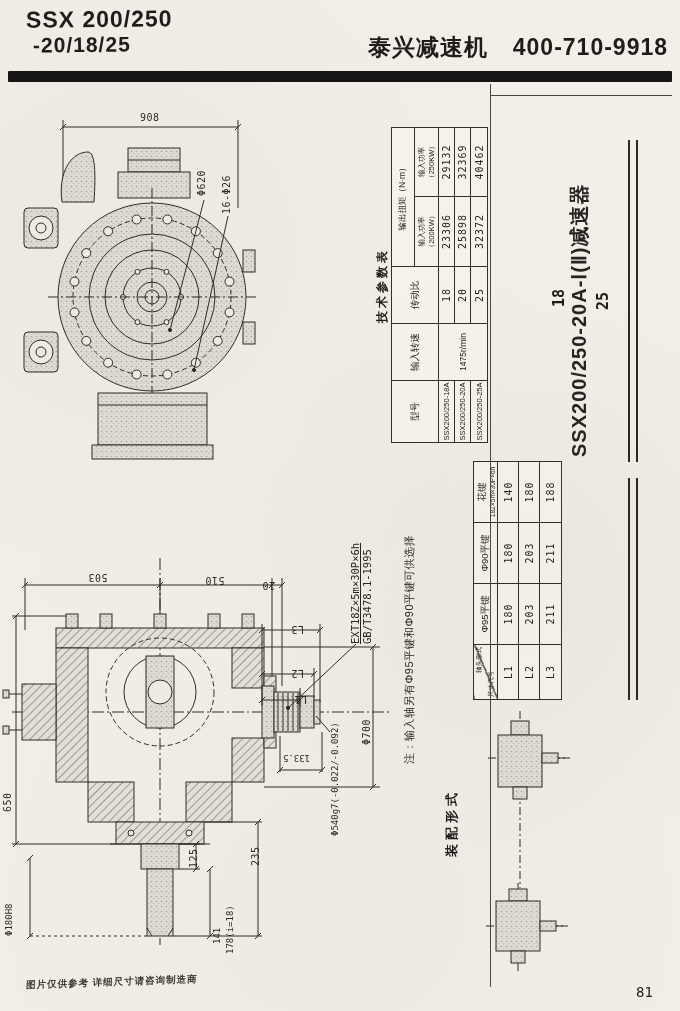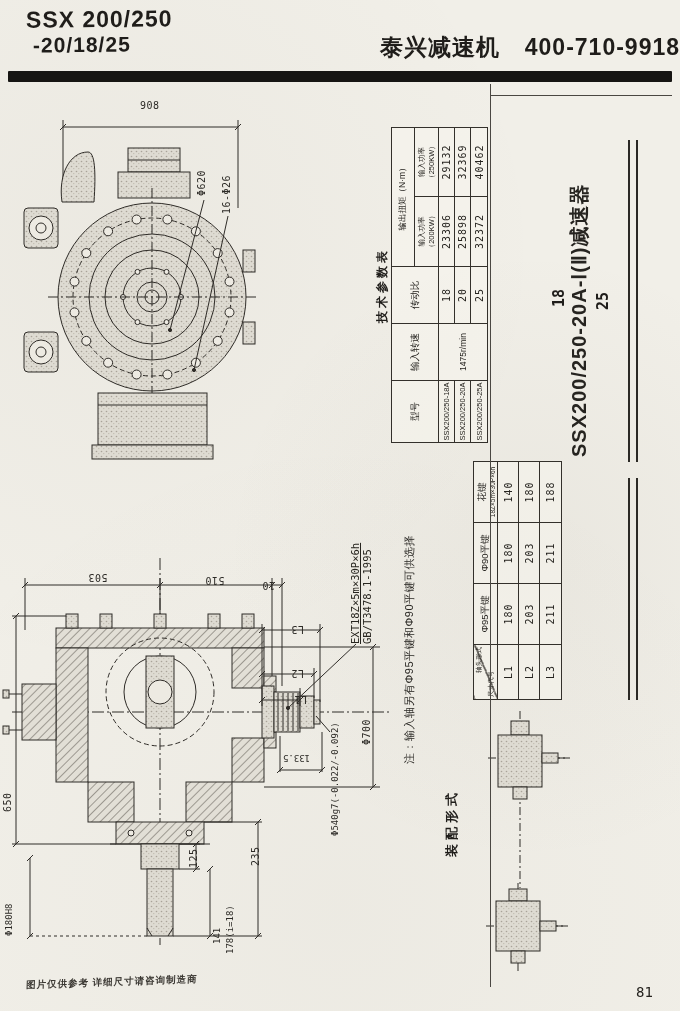"泰兴减速机 400-710-9918" .brand { margin-left: 12px -> none }
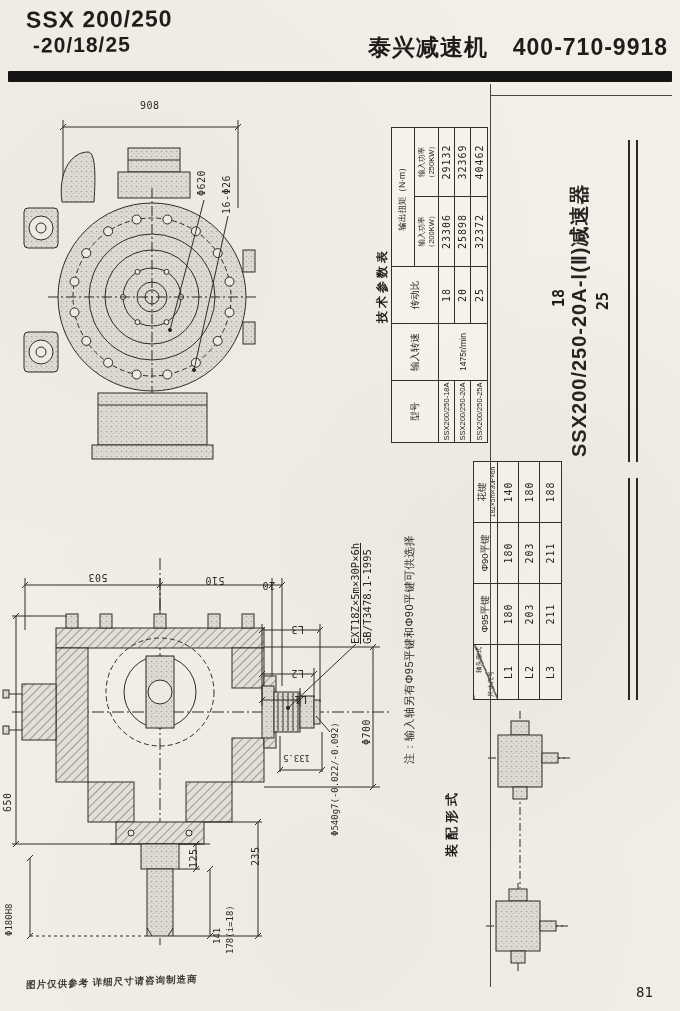"908" span.abs { top: 100px -> 112px }
